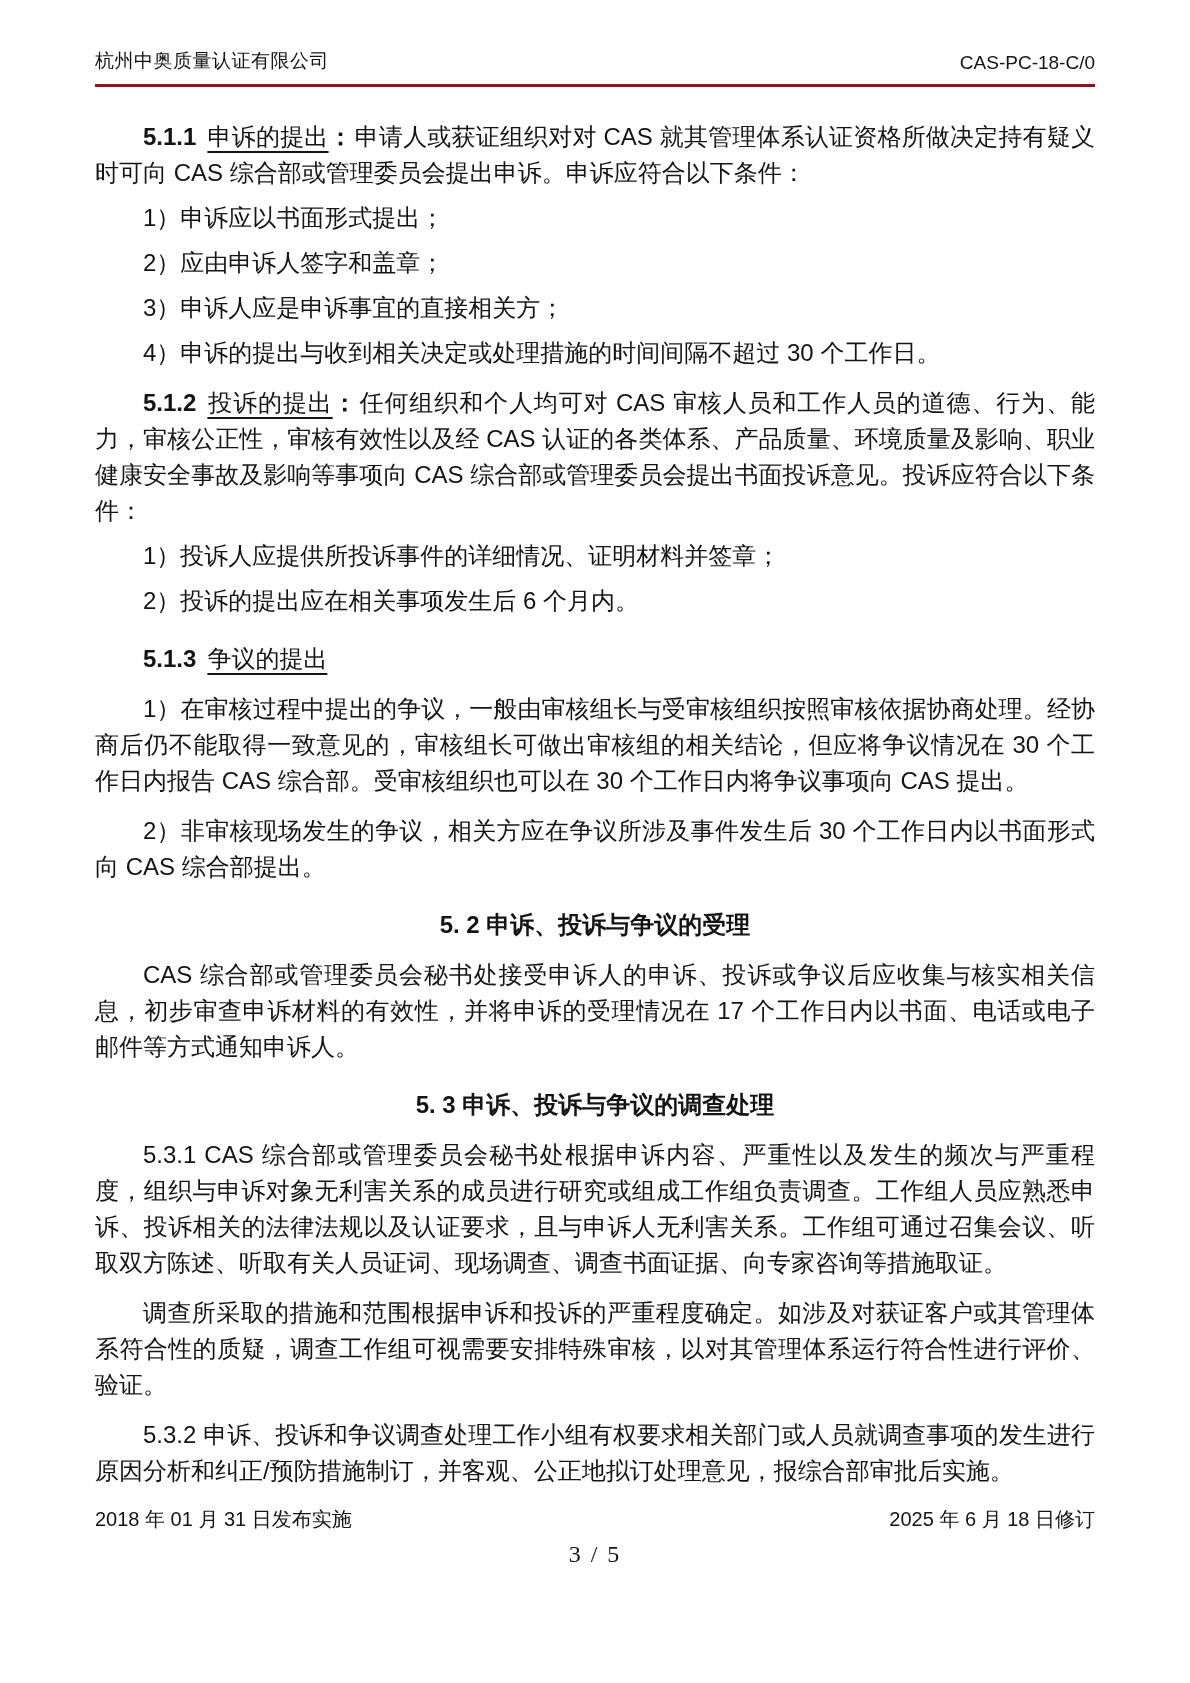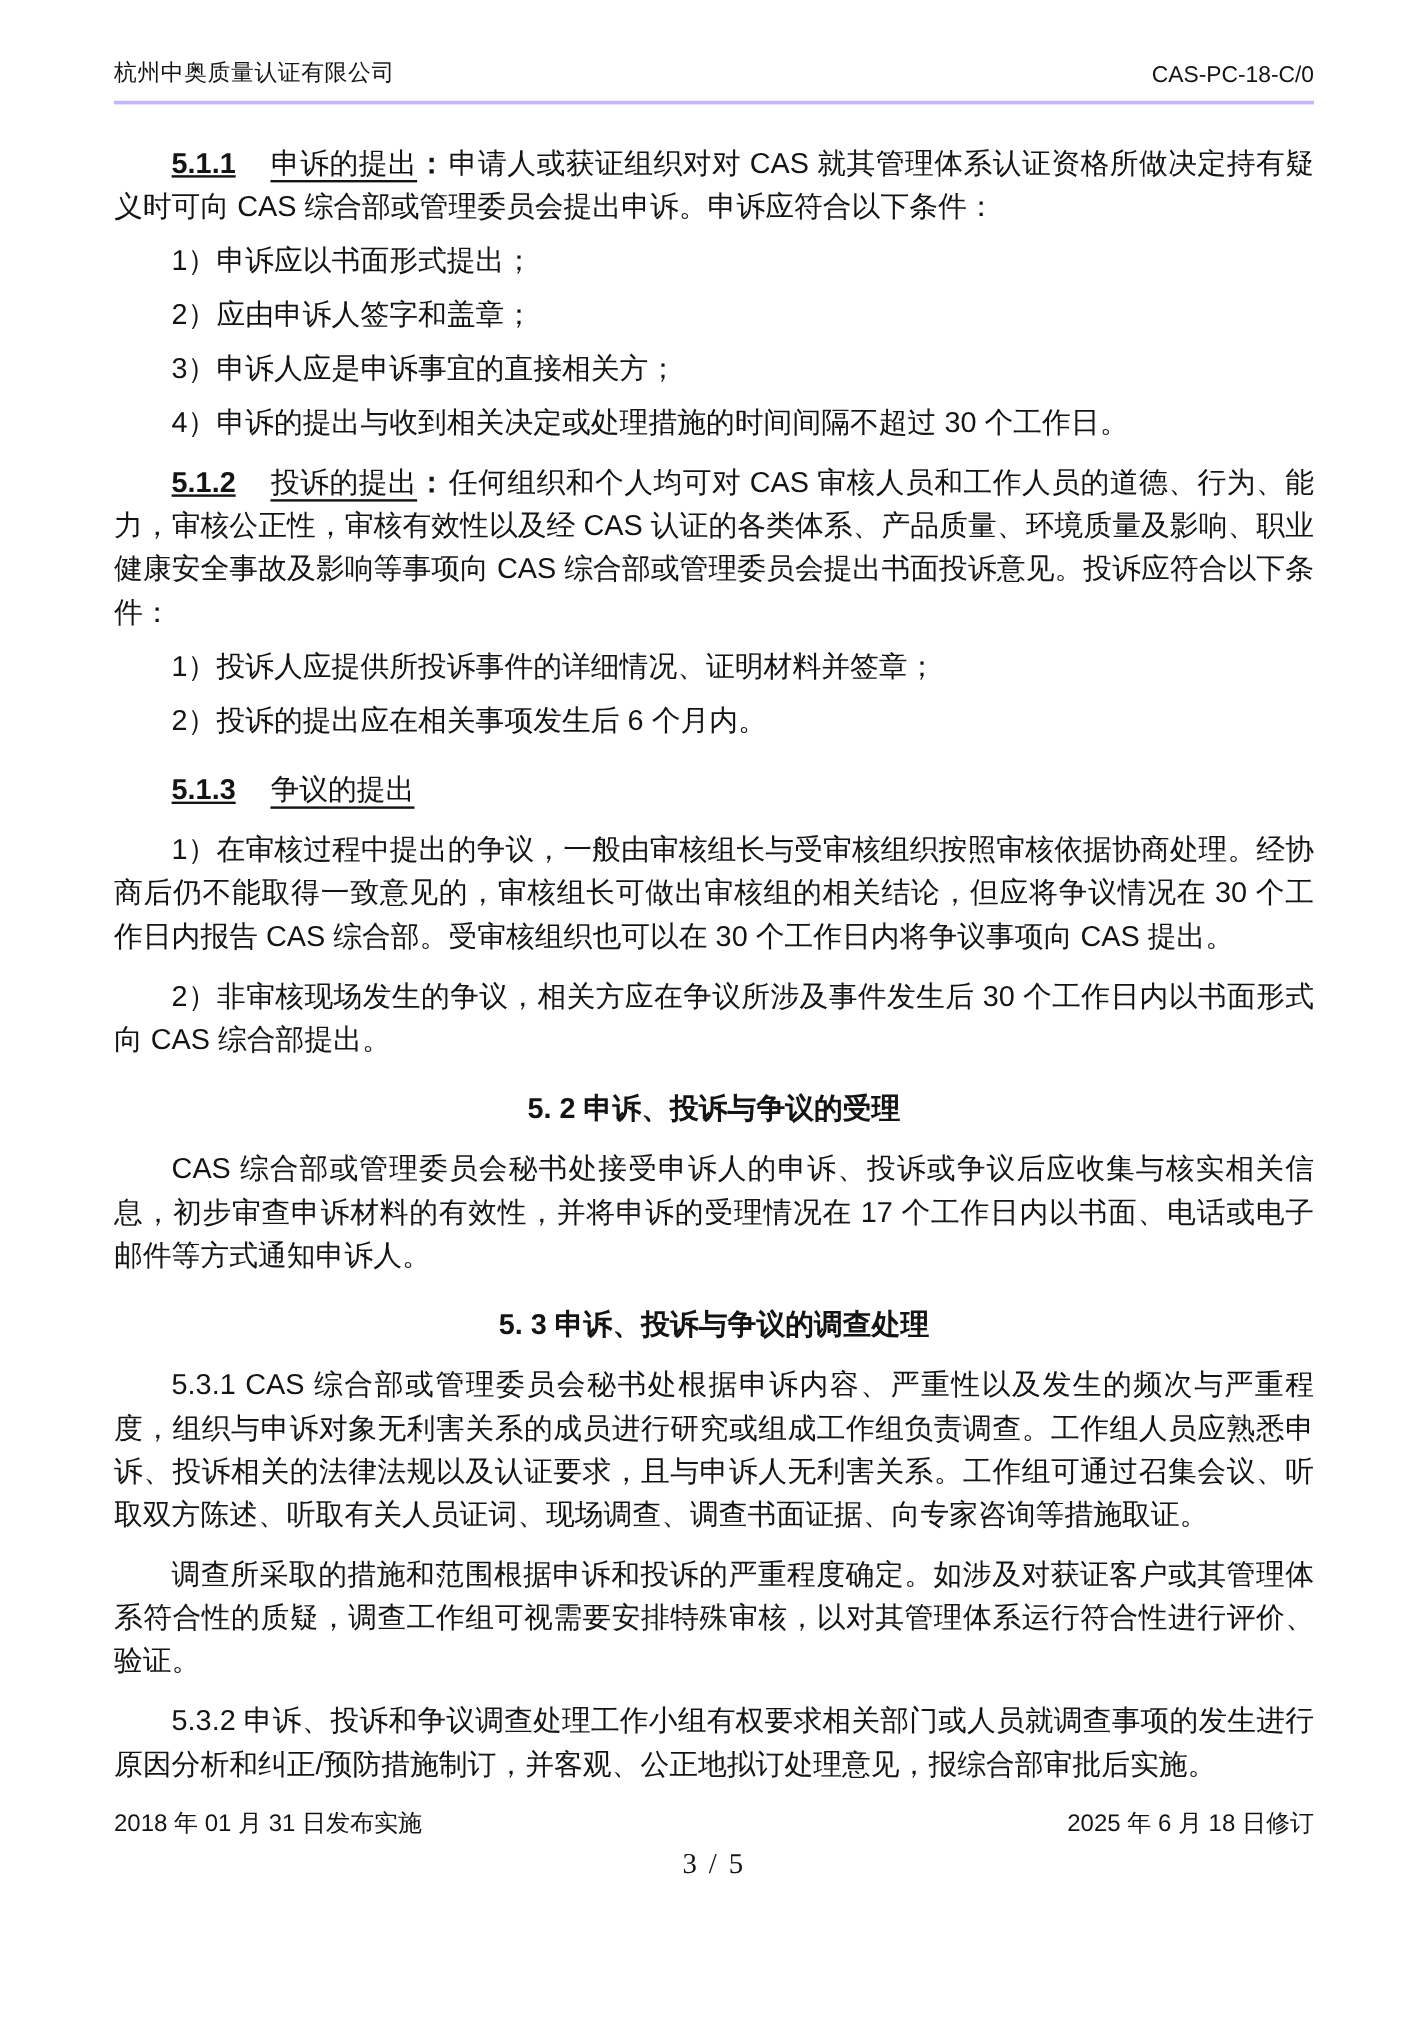"杭州中奥质量认证有限公司" .doc-header { border-bottom: 3px solid #c4b5fd -> 3px solid #7f1d1d }
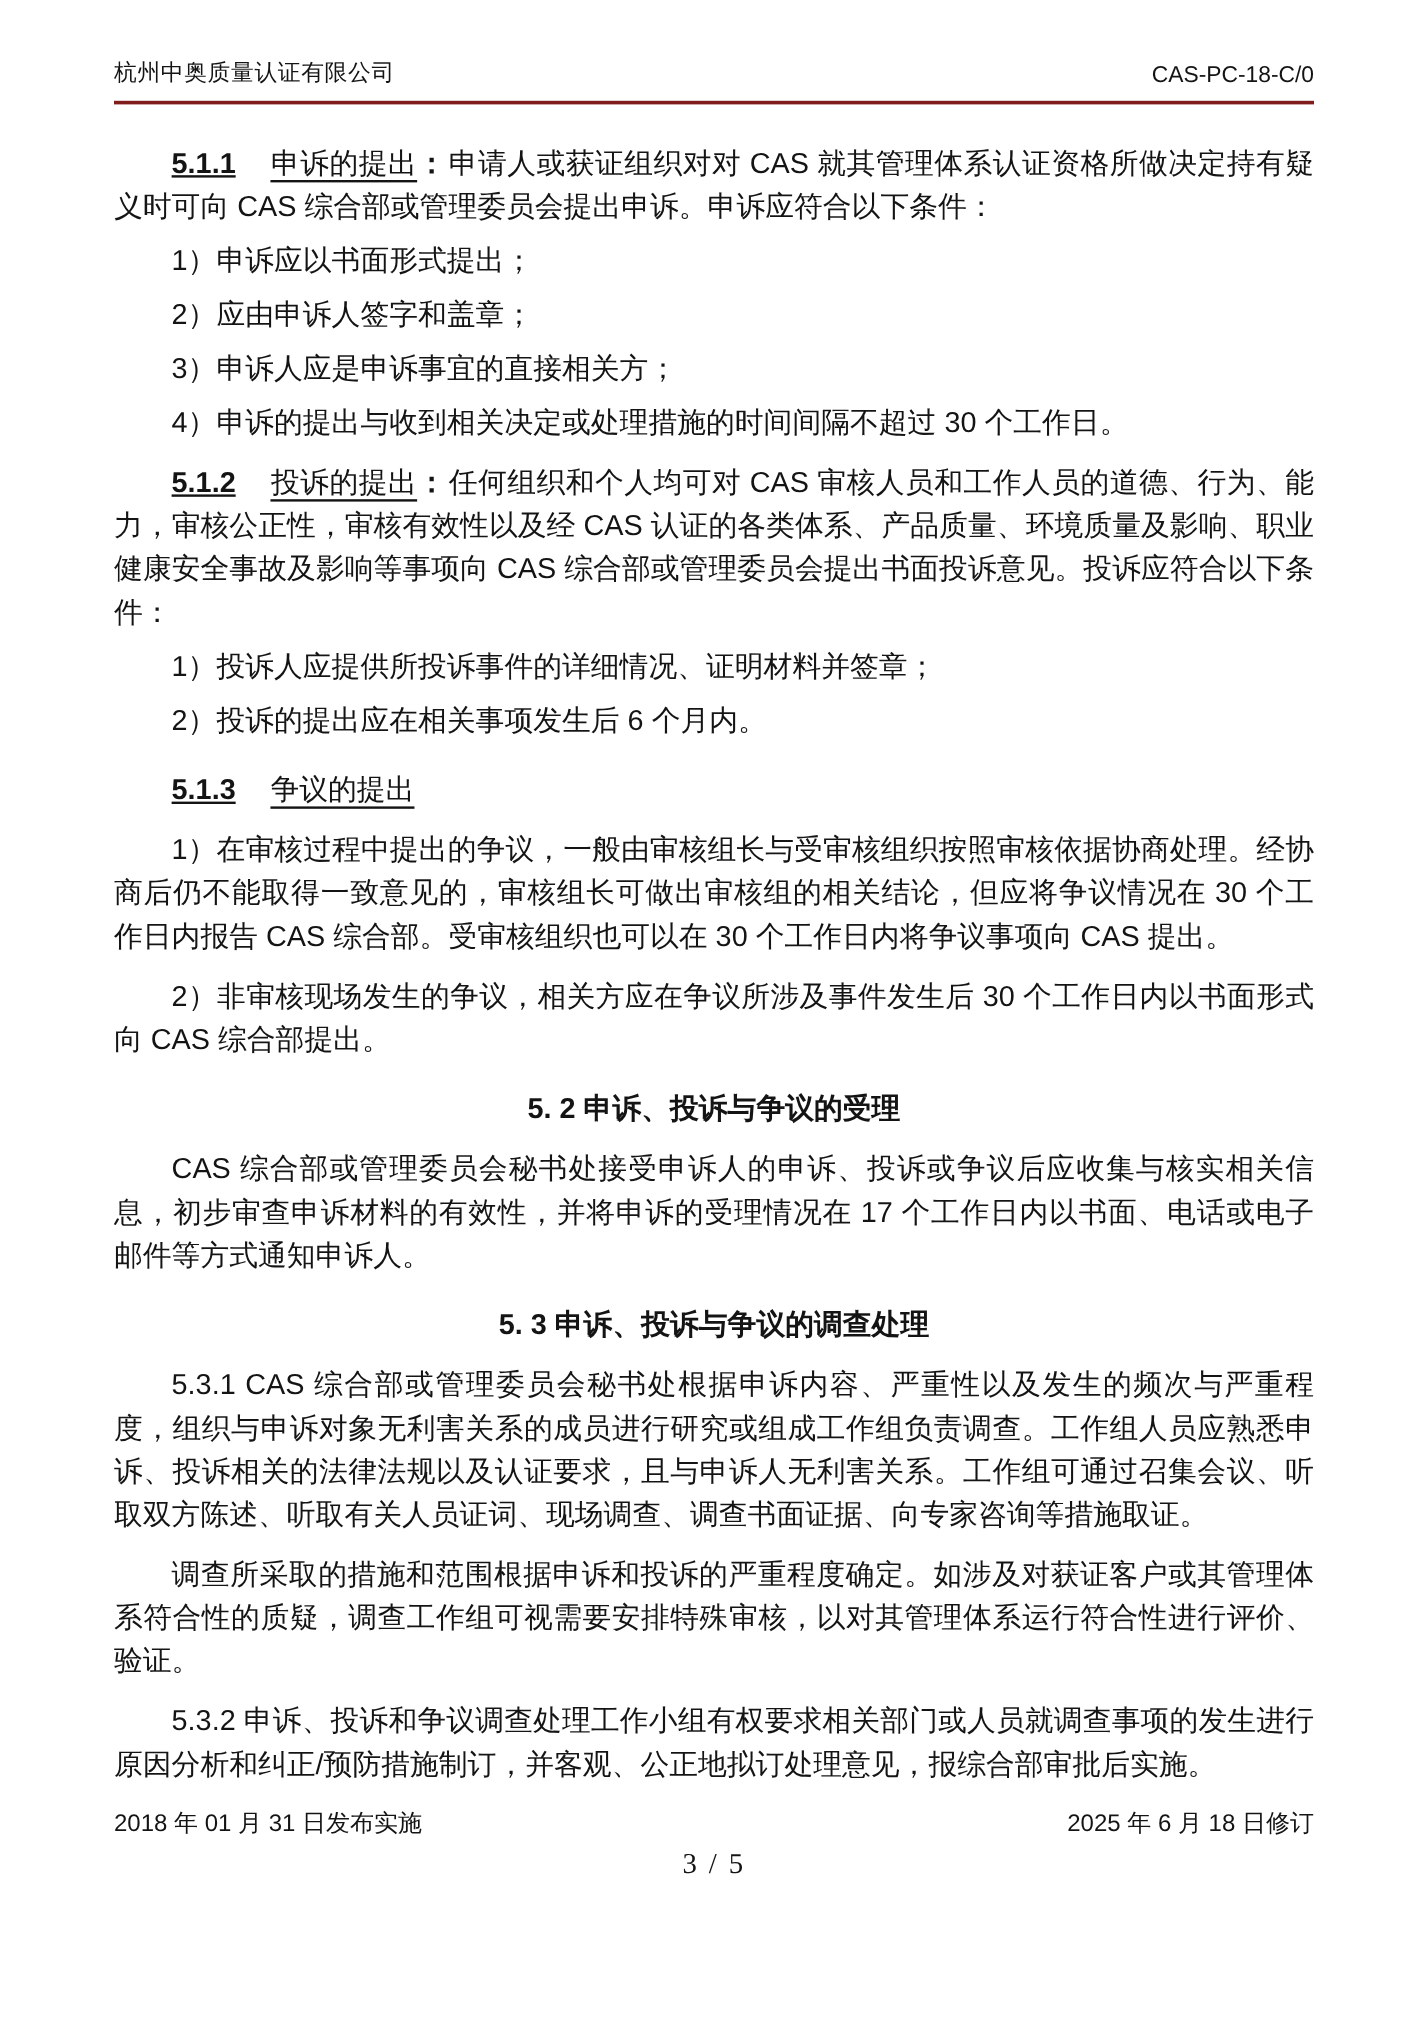"5.1.1" .sec-num { margin-right: 29px -> 11px; text-decoration: underline -> none }
